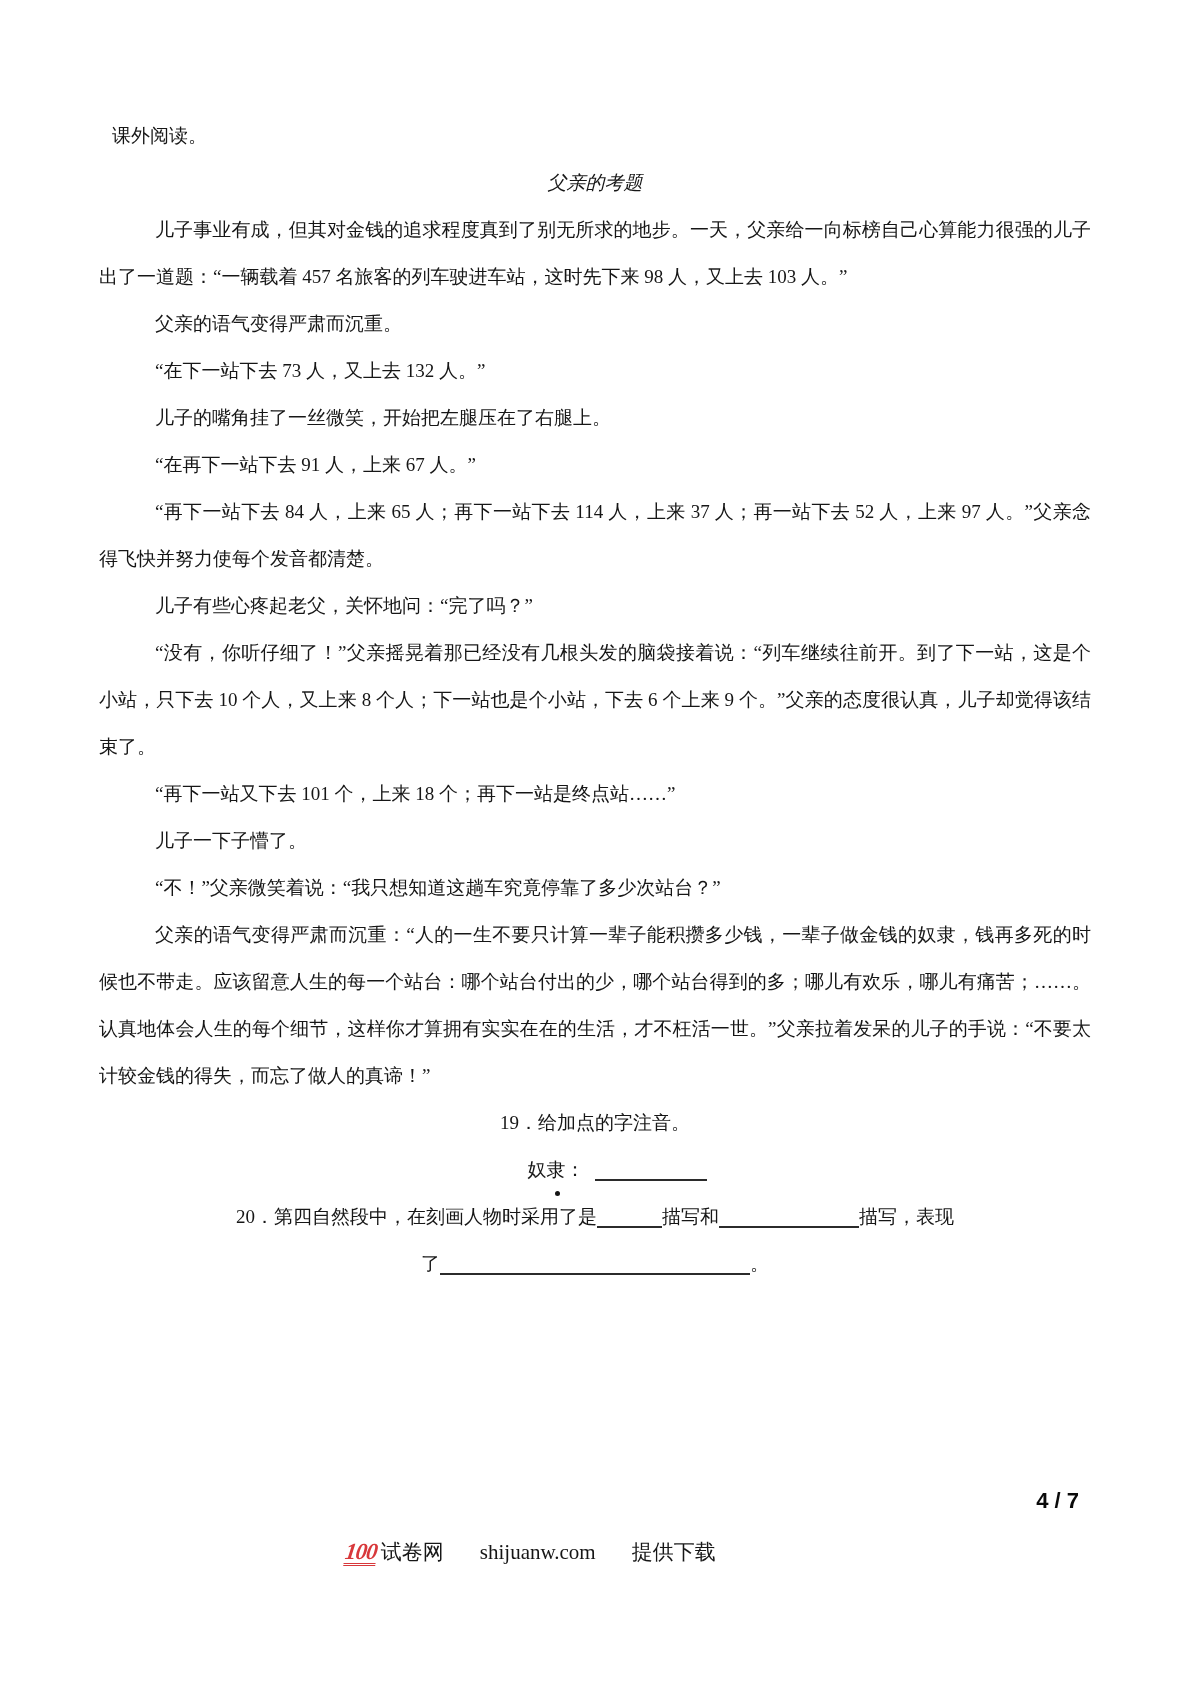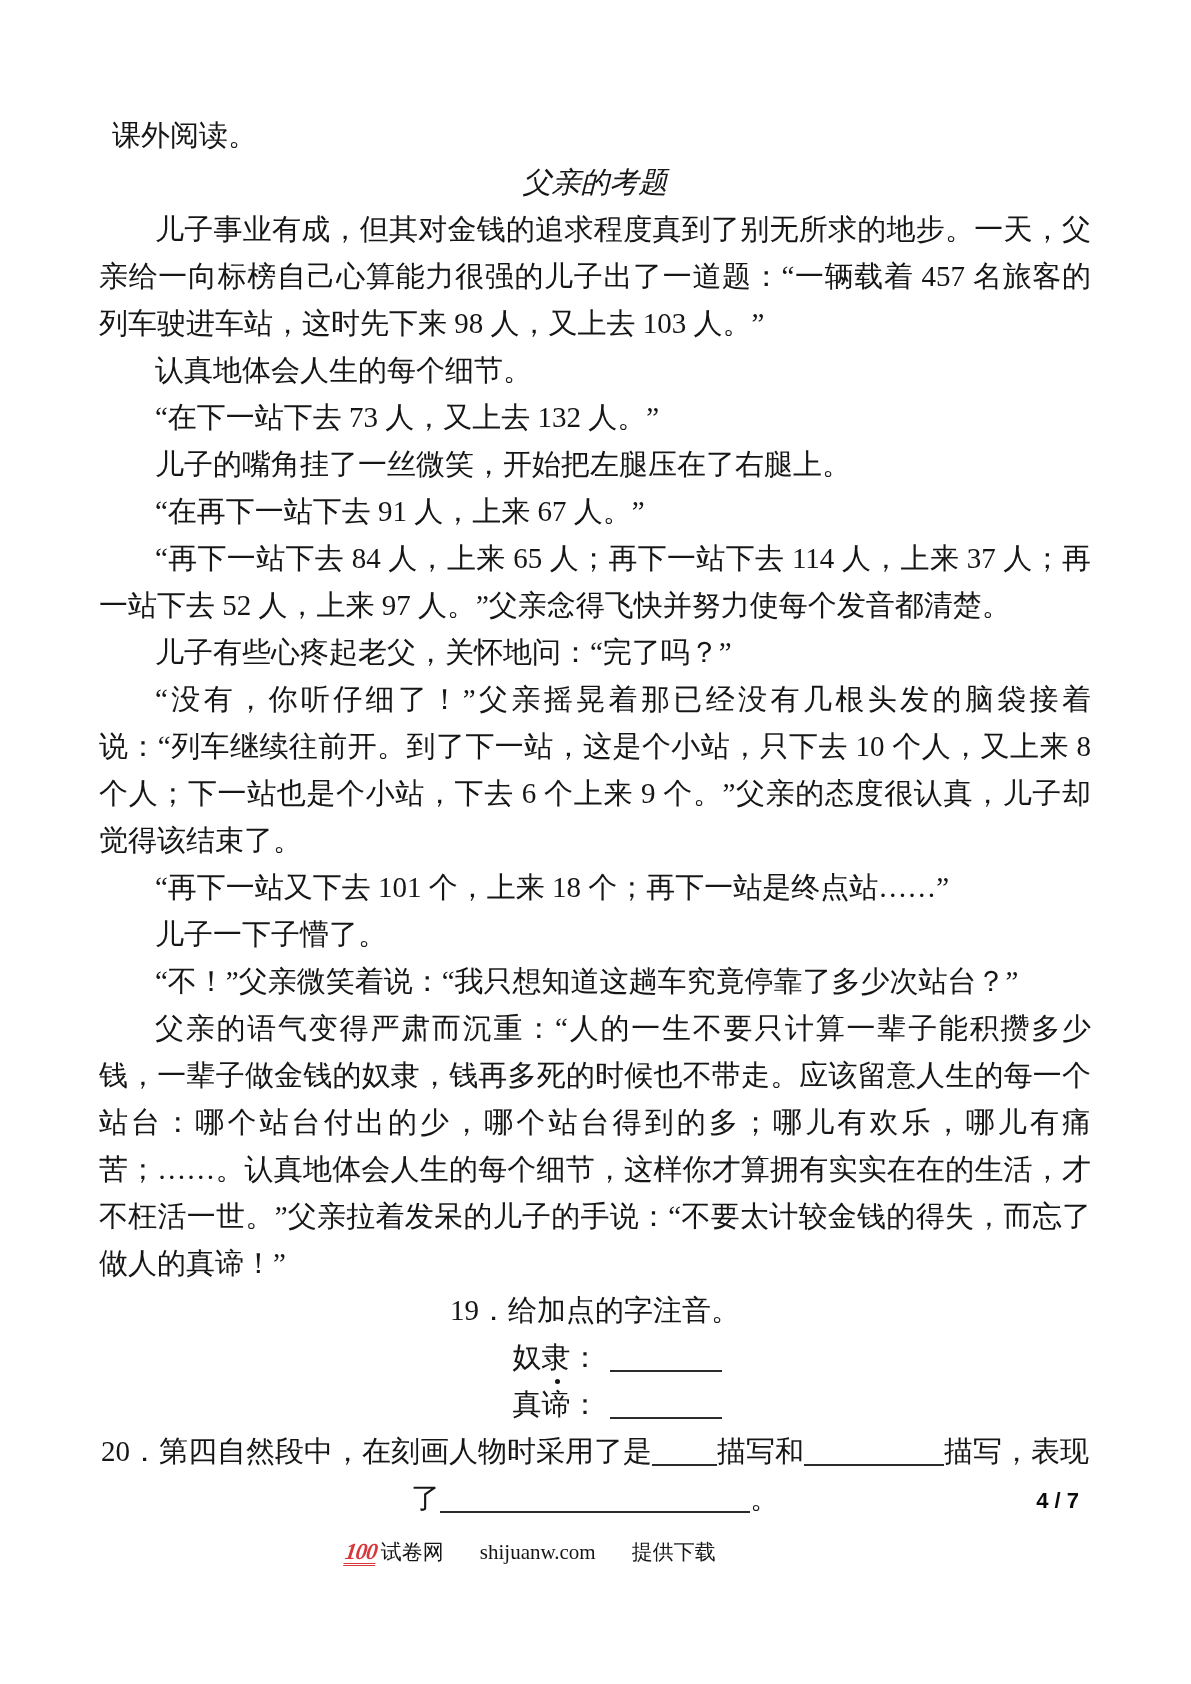"课外阅读。" .content { font-size: 29px -> 19px }
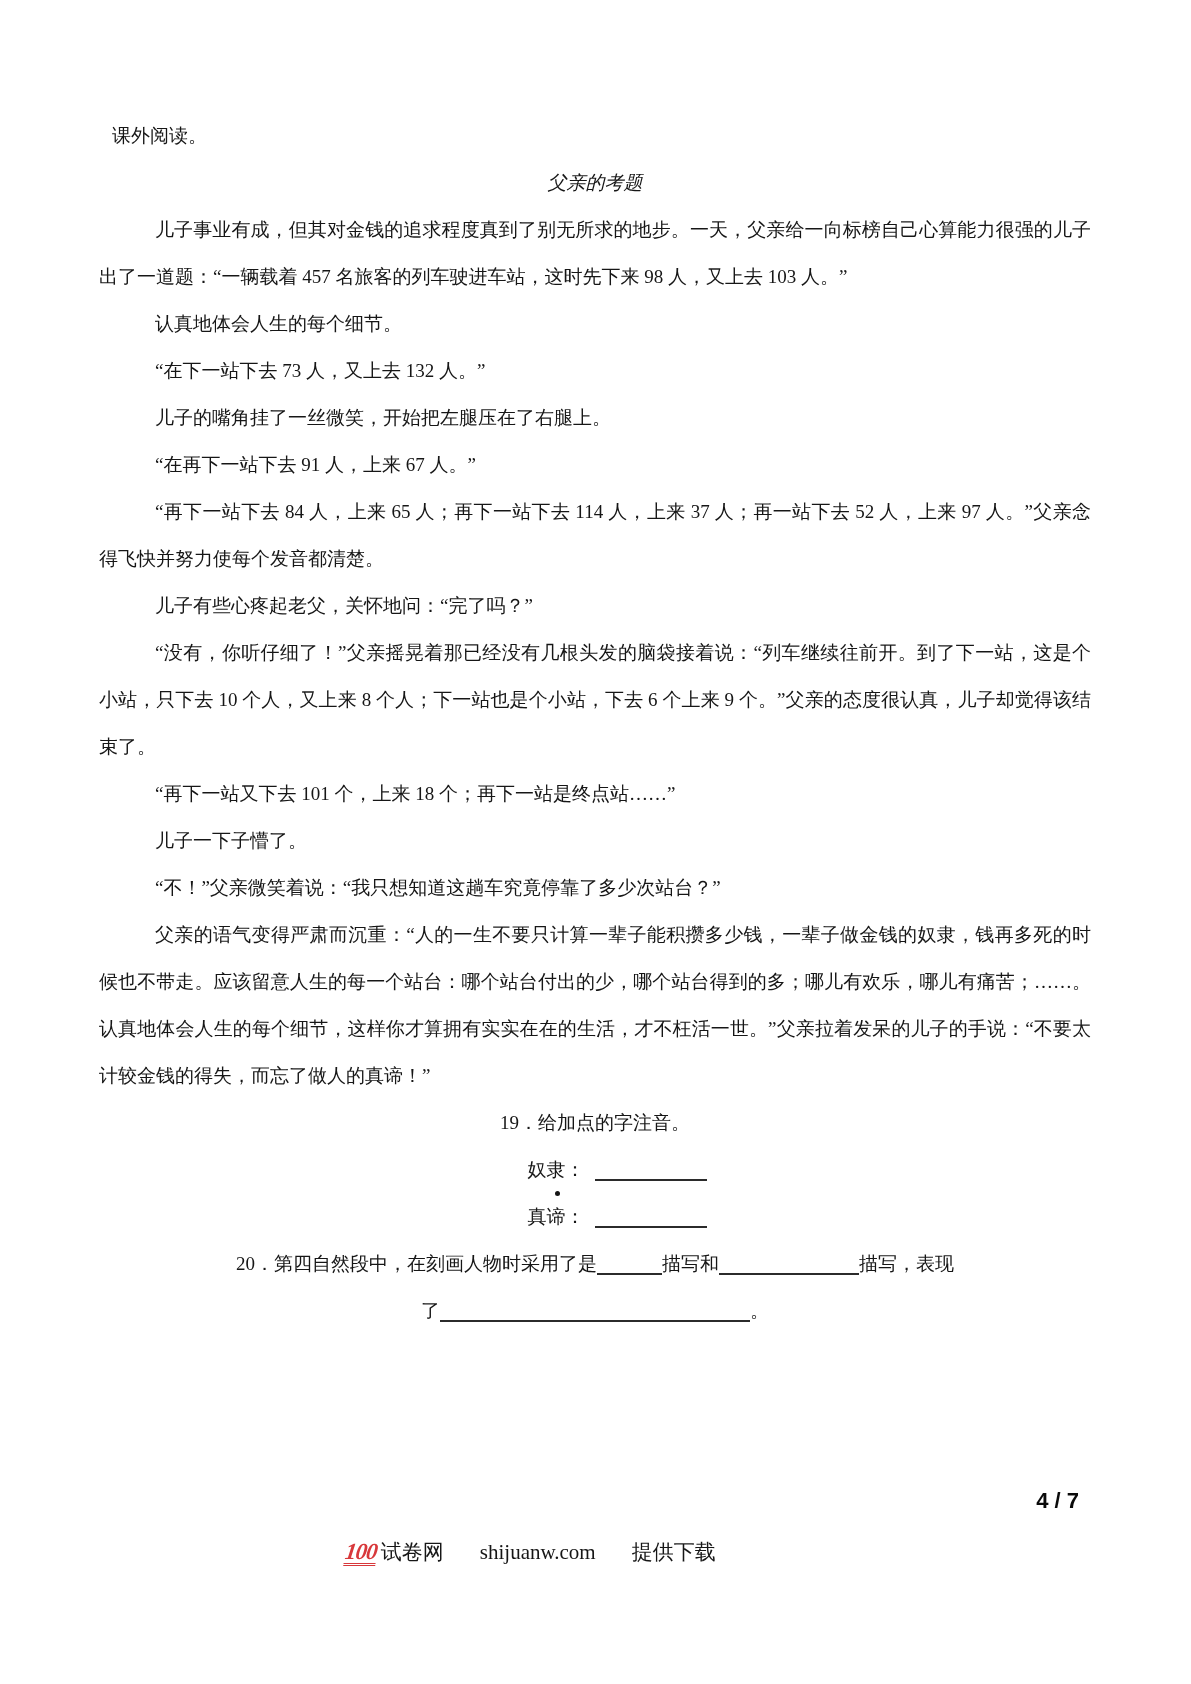"认真地体会人生的每个细节。" p { text: 认真地体会人生的每个细节 -> 父亲的语气变得严肃而沉重 }
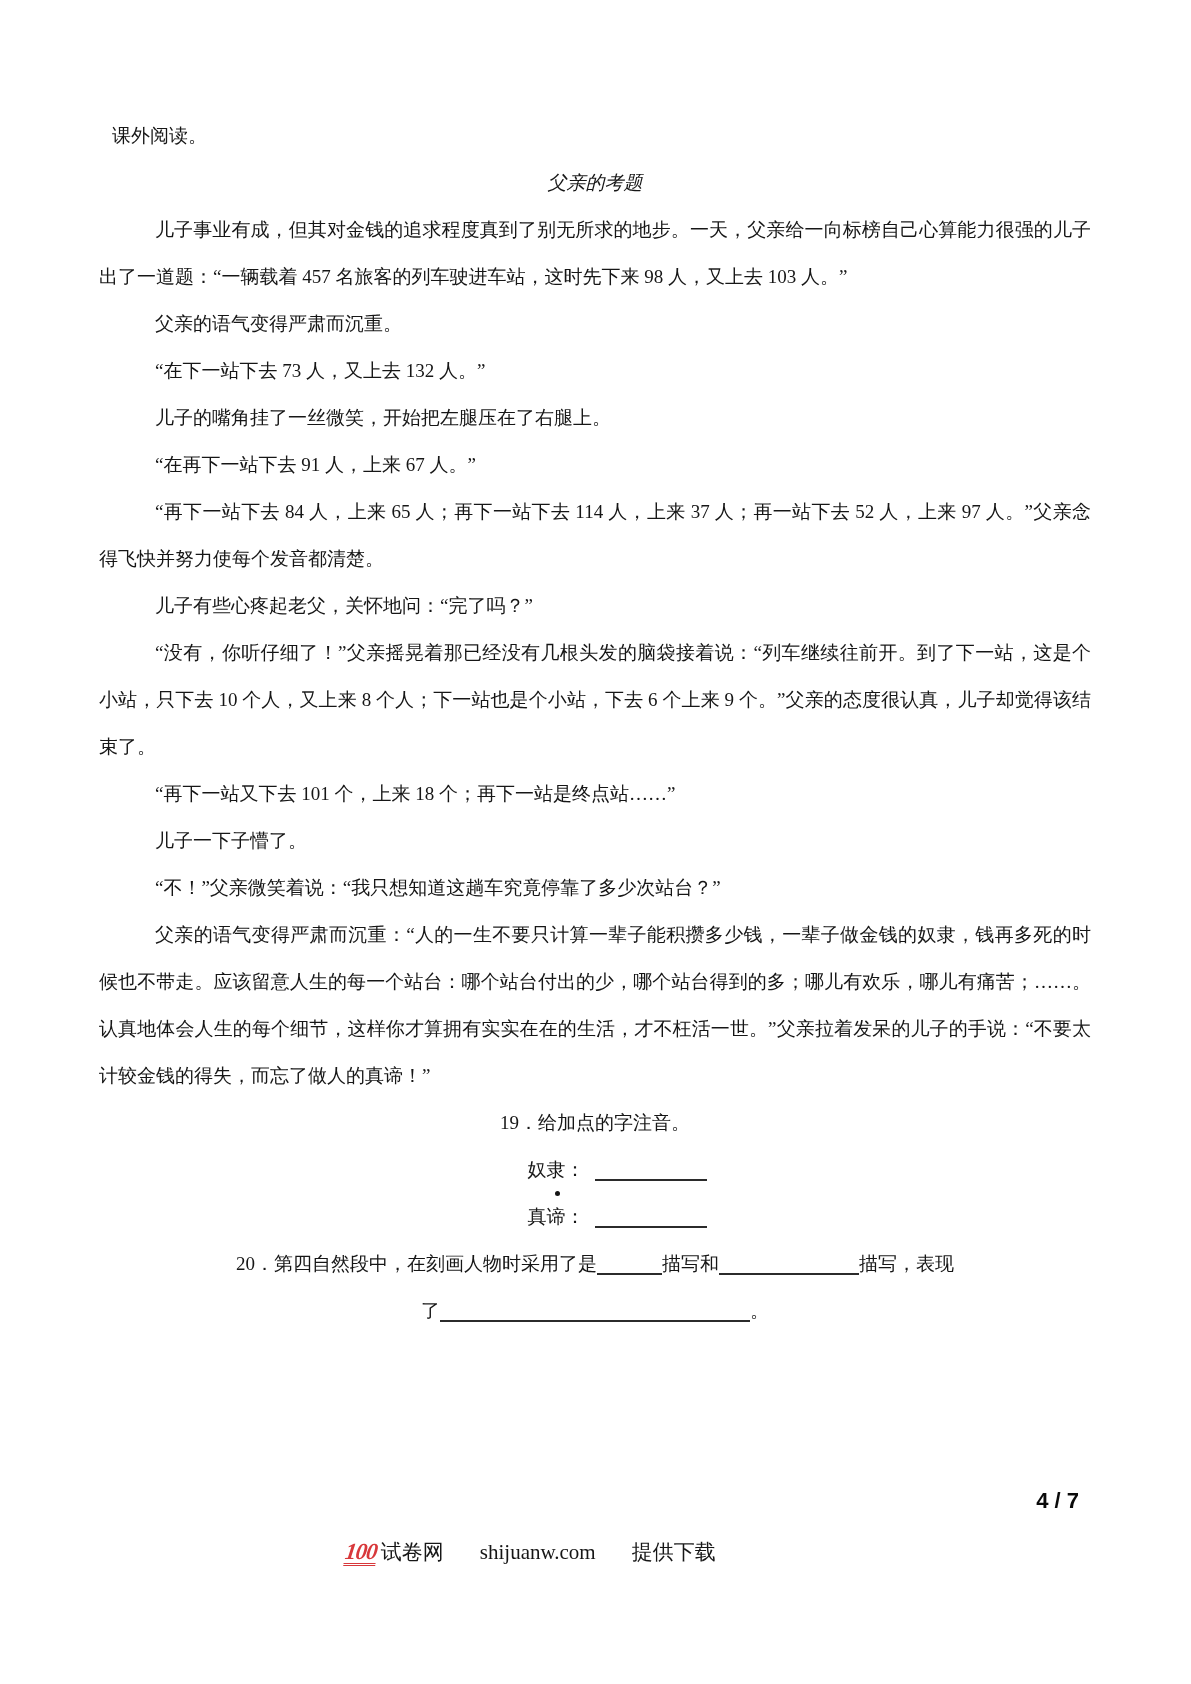"真谛：" div.q-line { html: <div> <span>真谛</span><span>：</span><span></span> </div> -> none }
